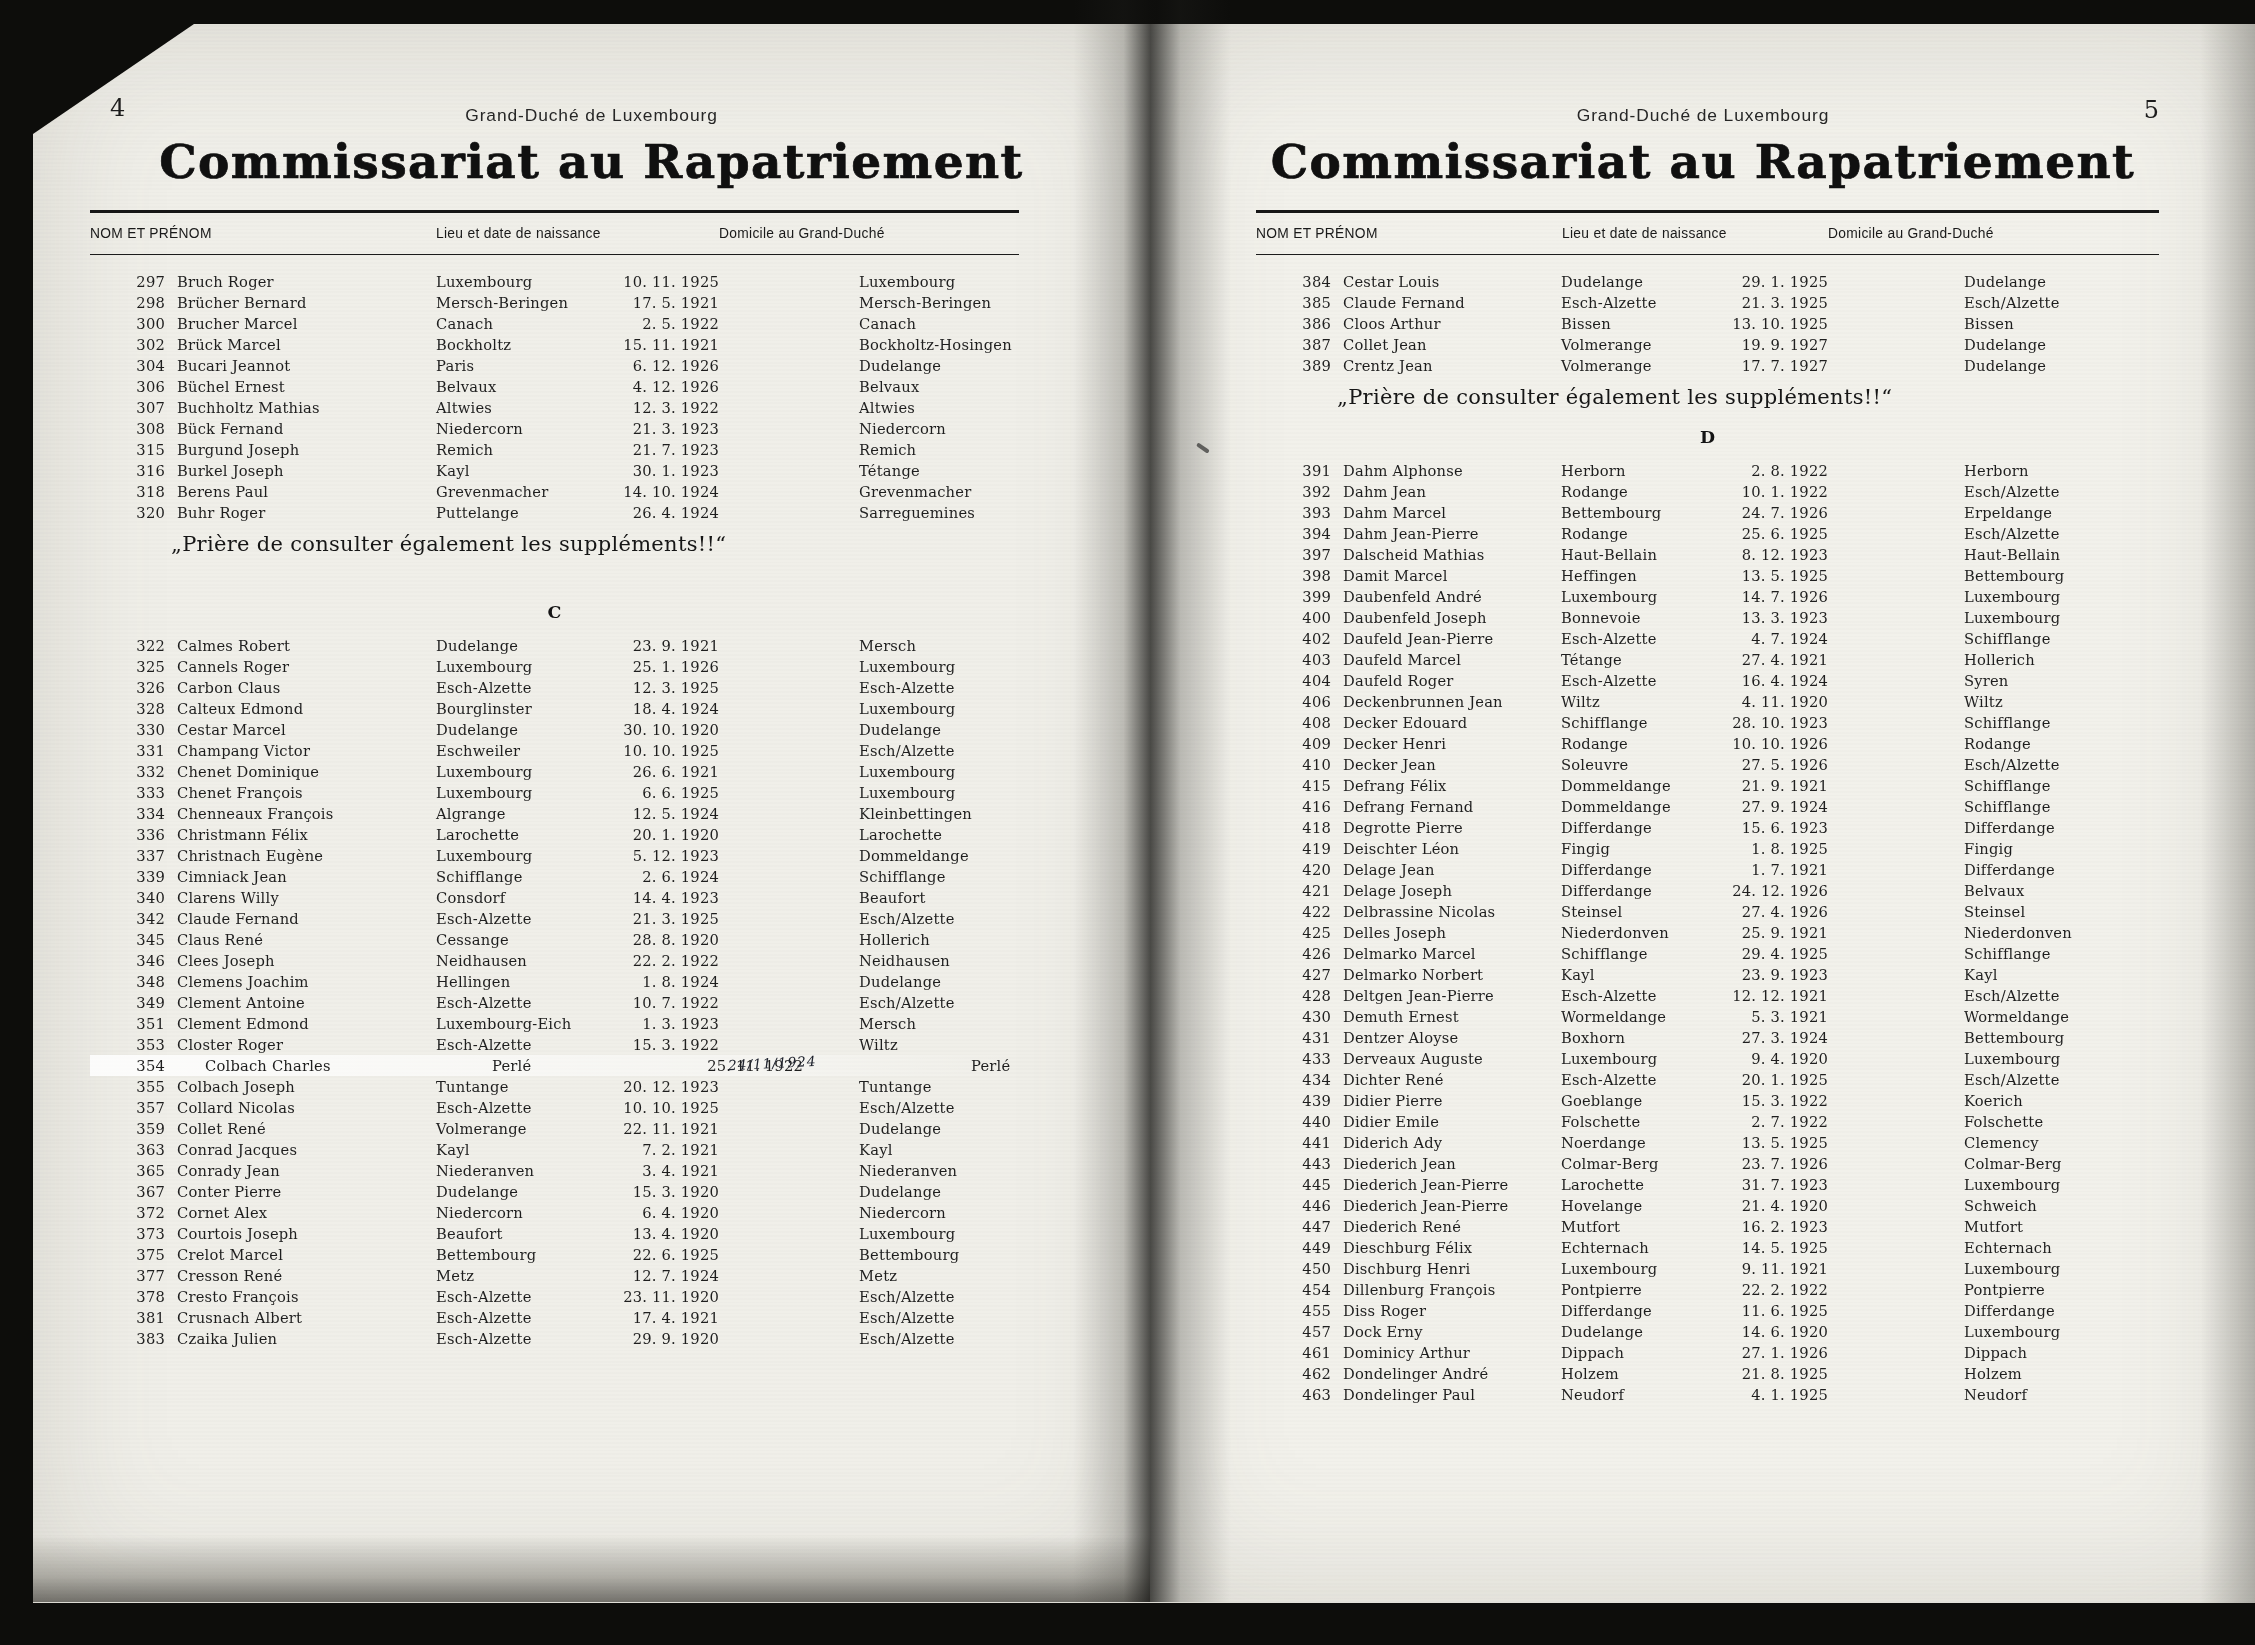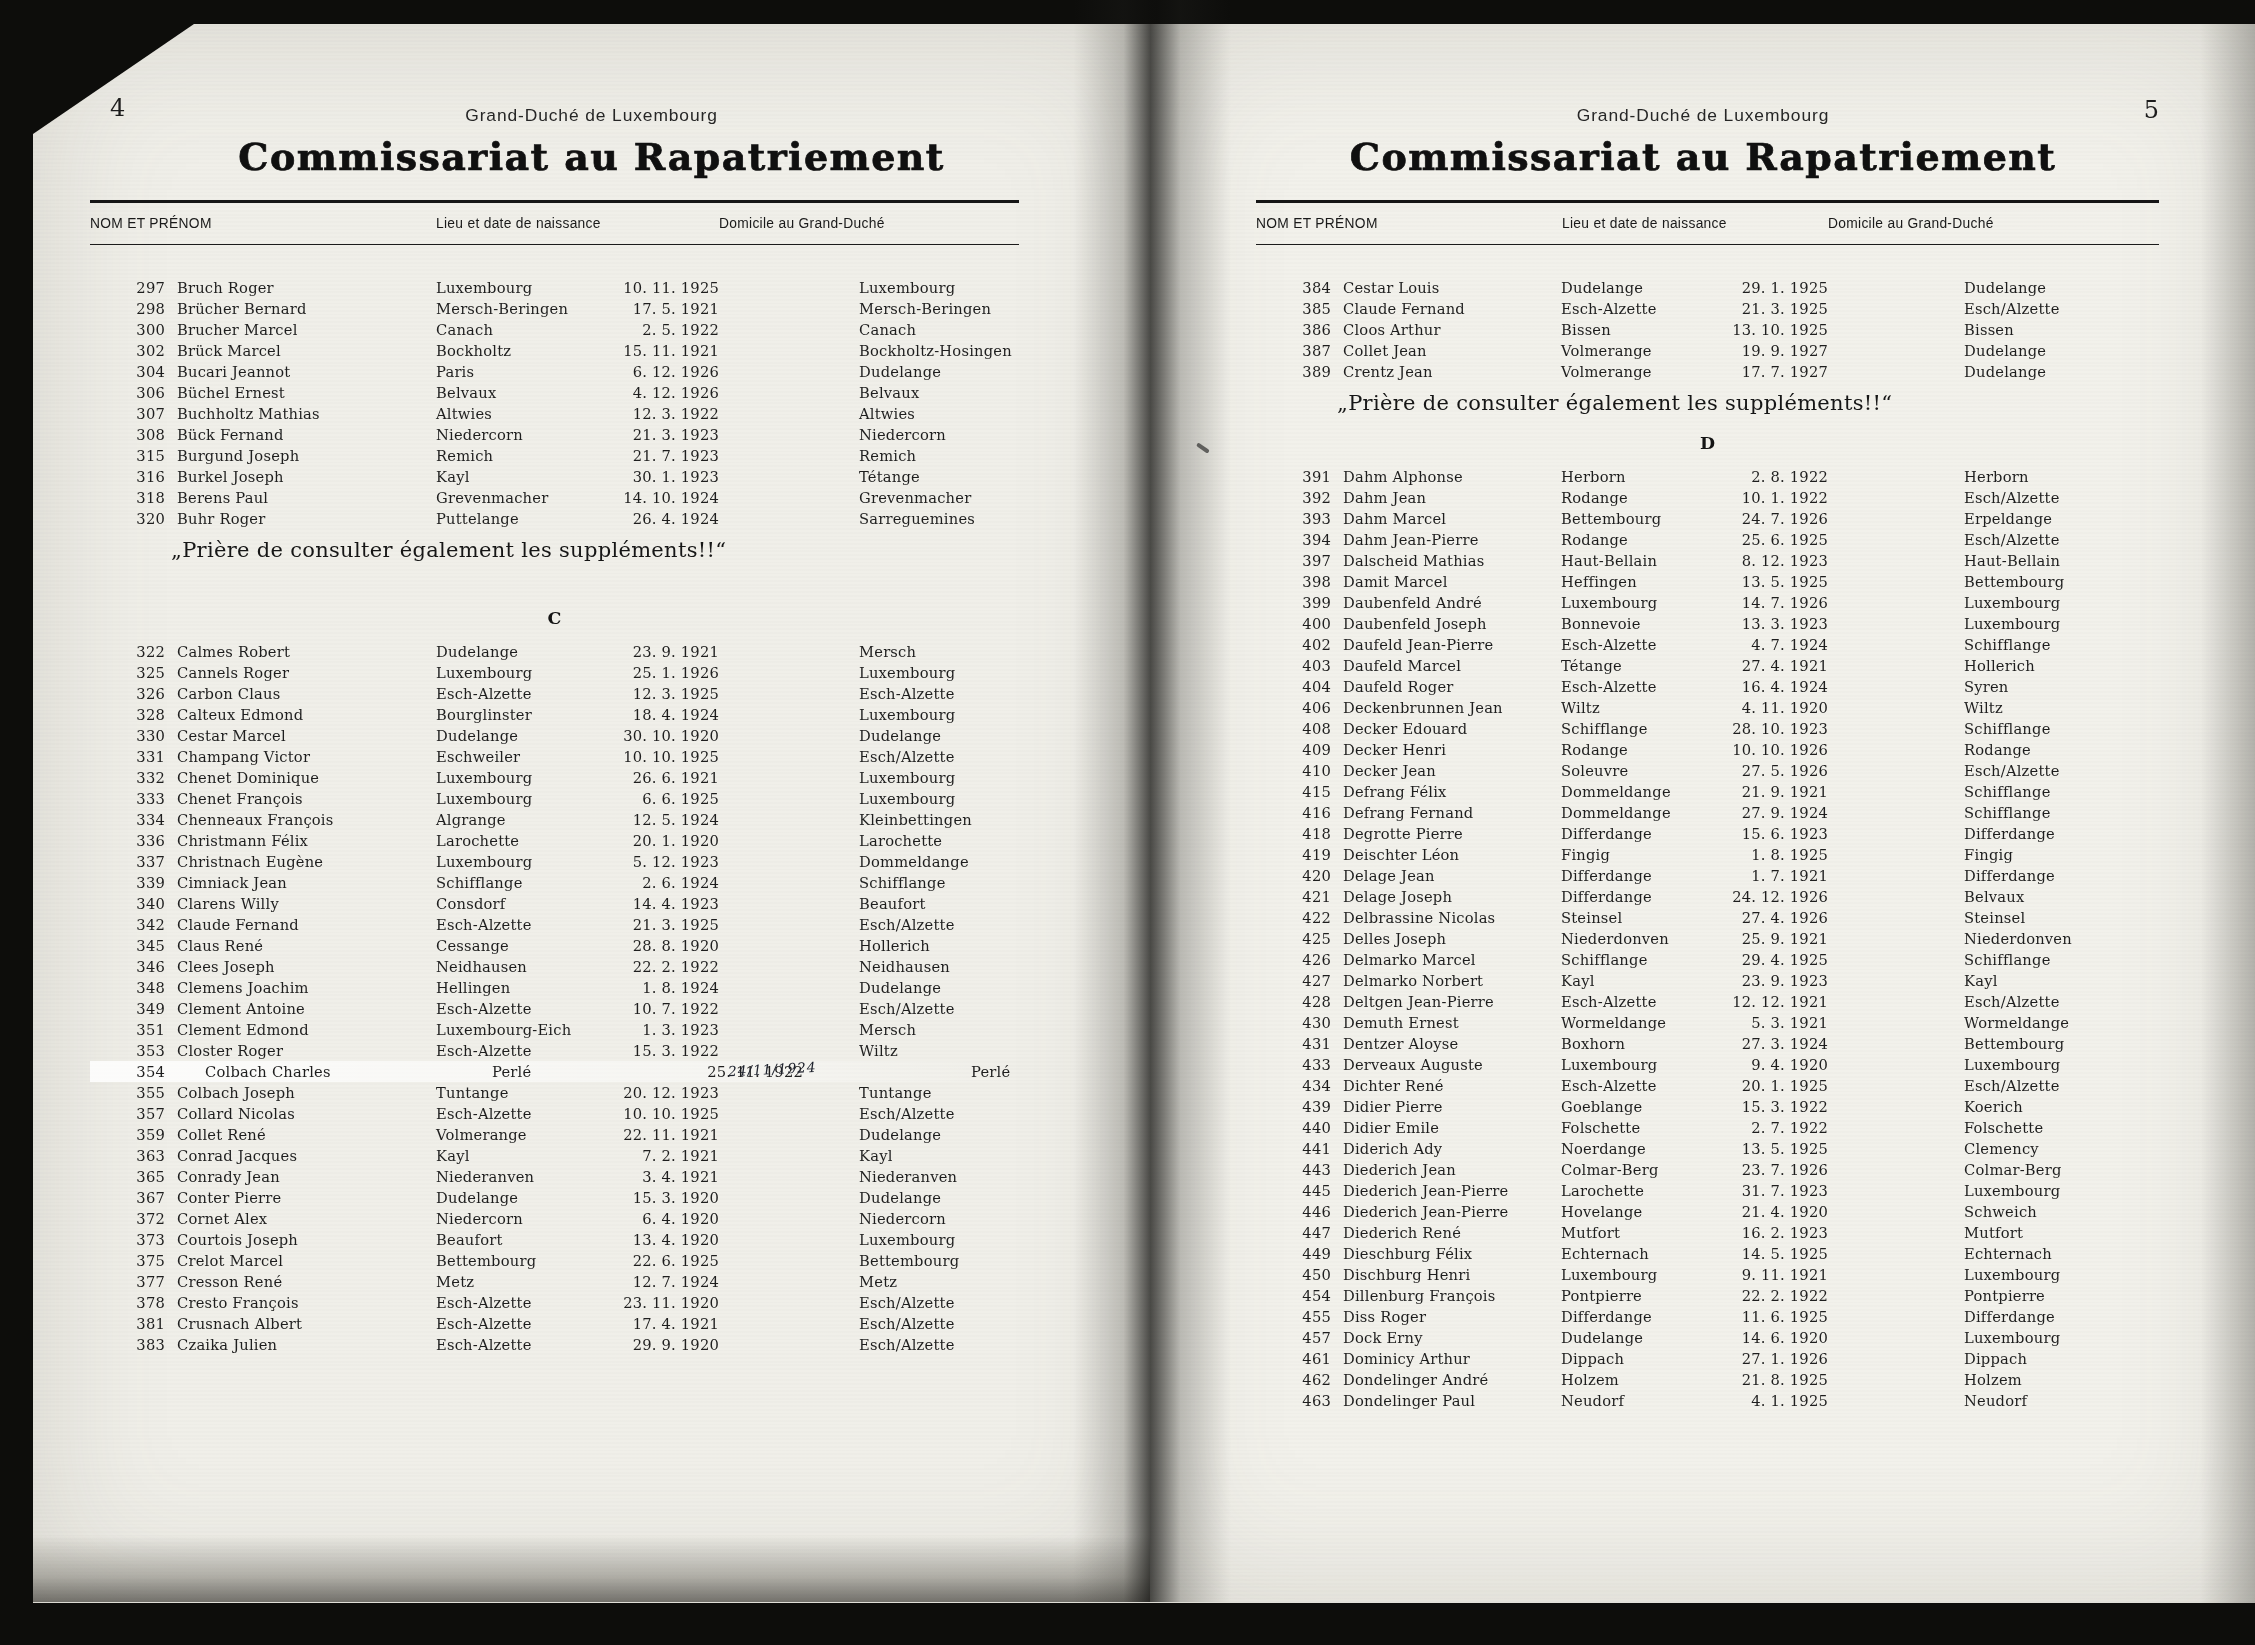"Commissariat au Rapatriement" .title { font-size: 38px -> 47px }
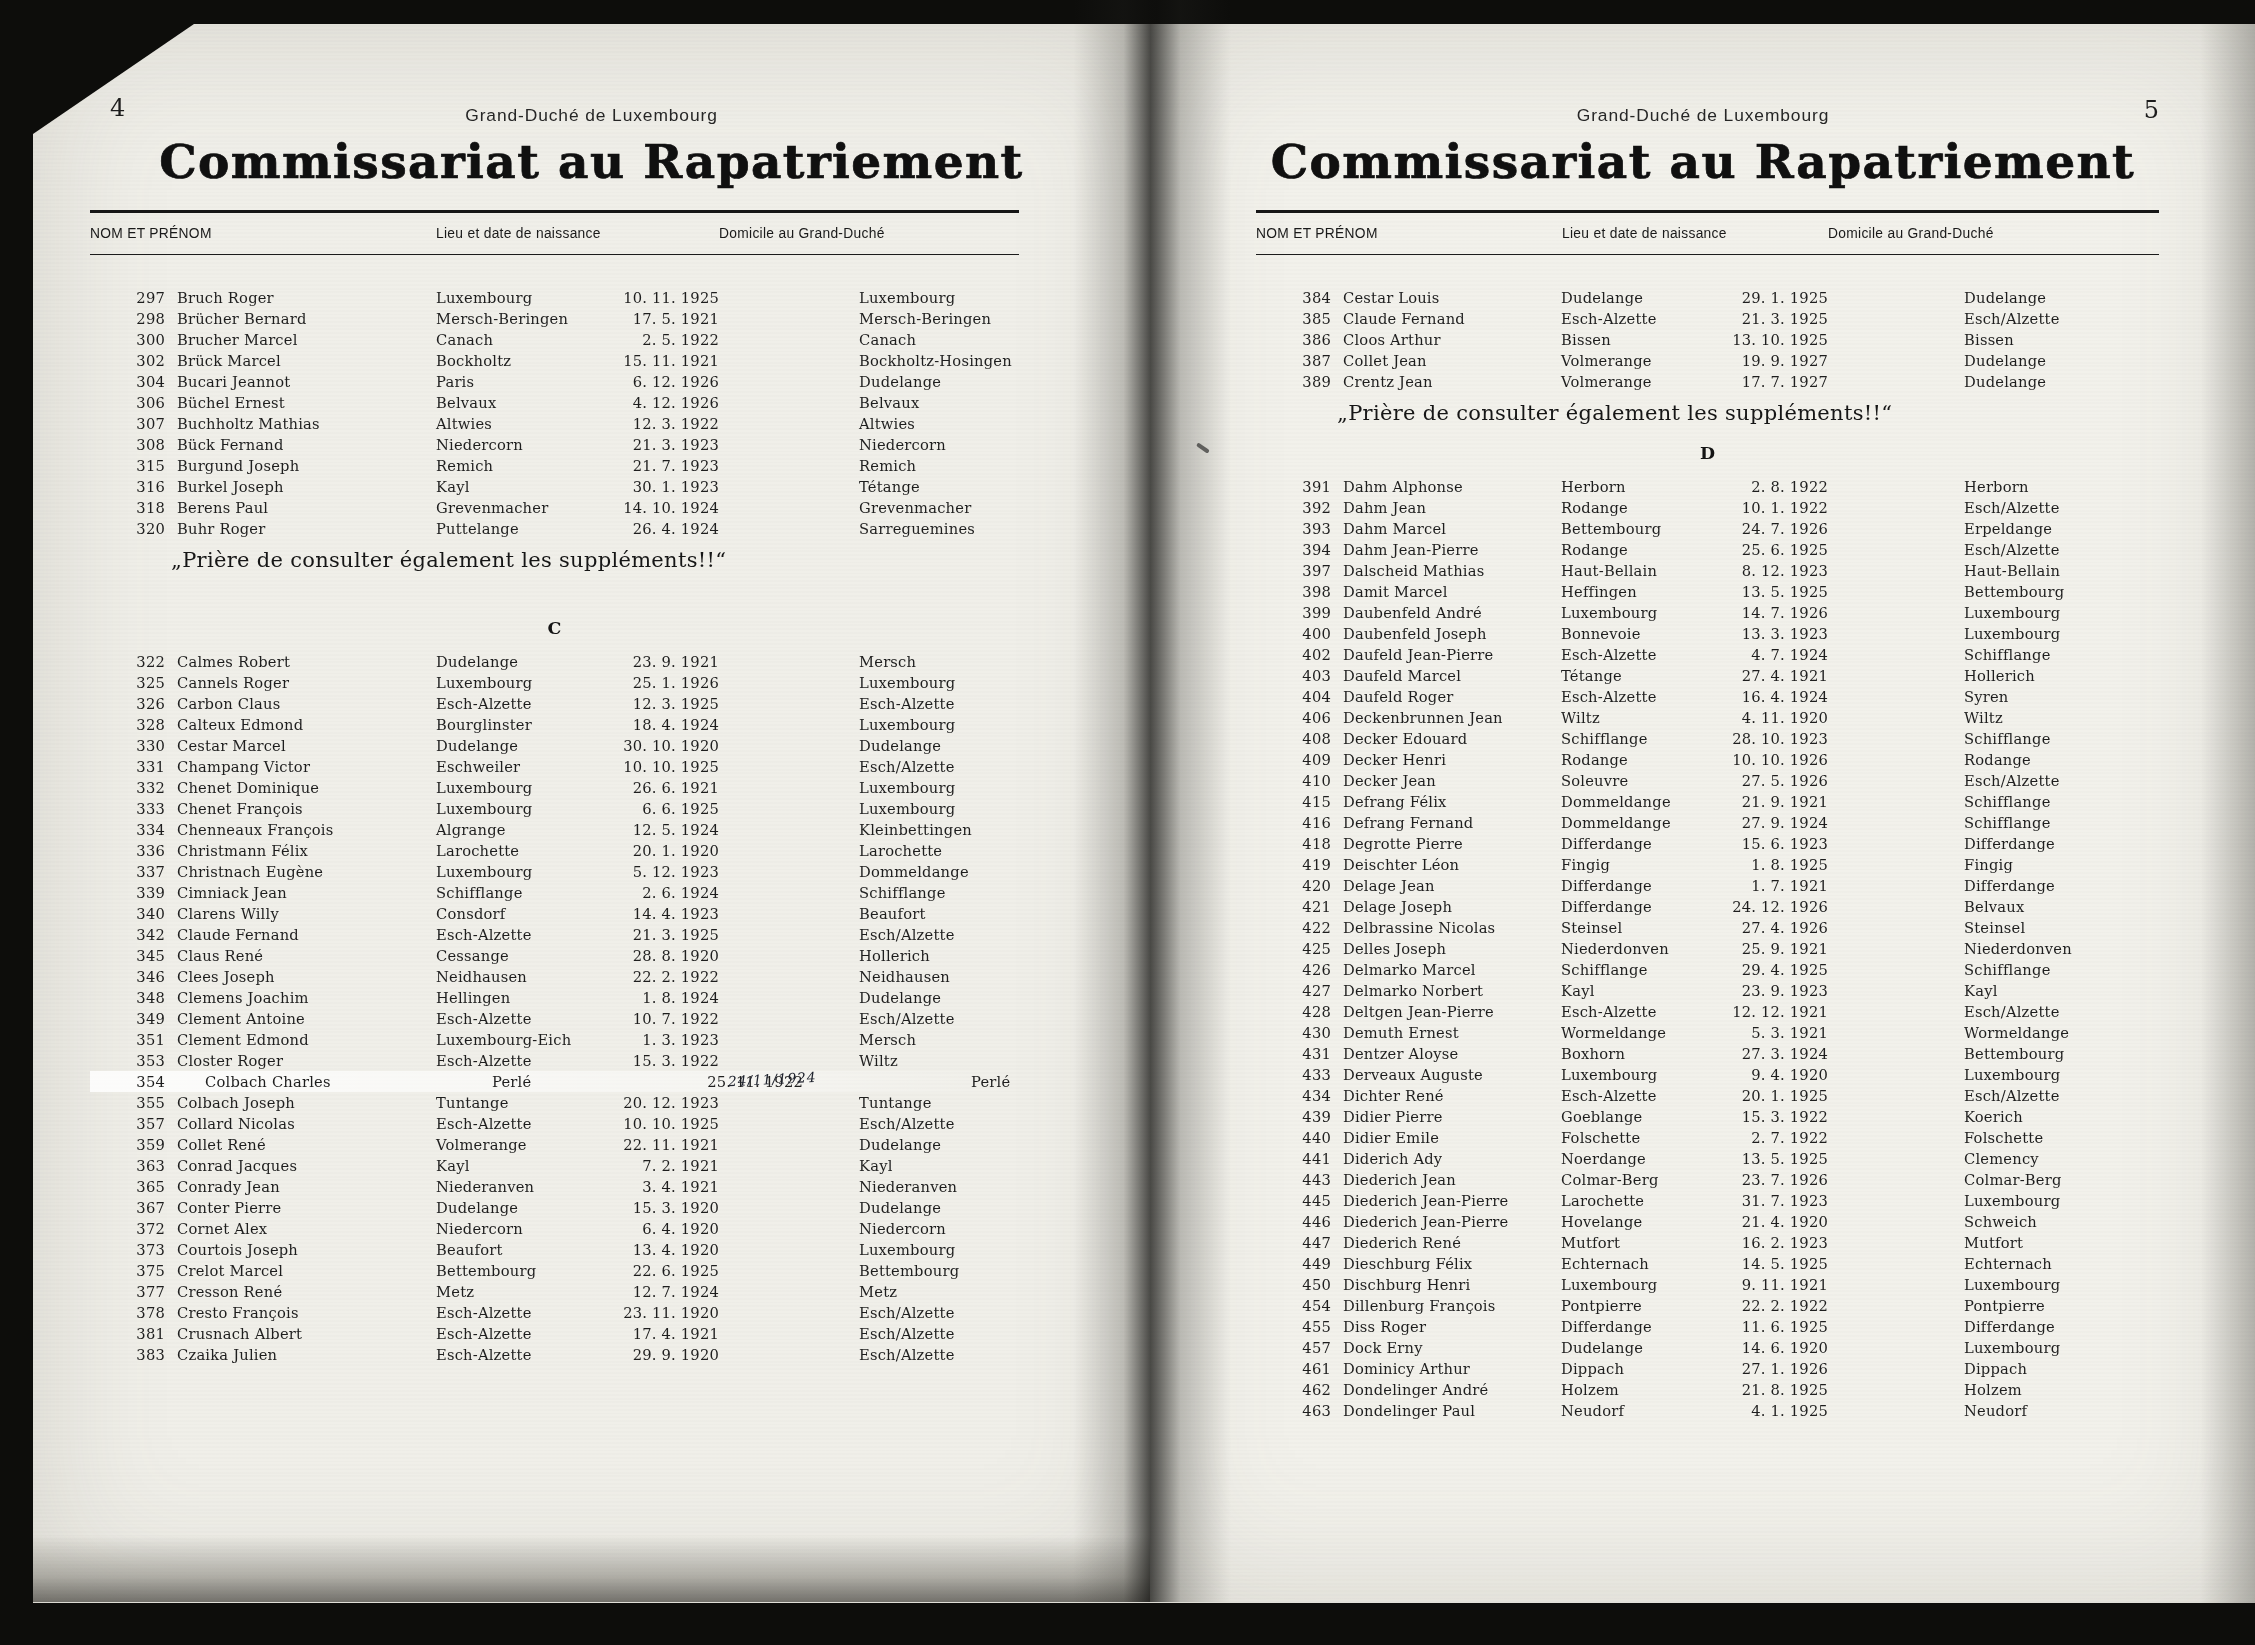"297" .table { margin-top: 32px -> 16px }
